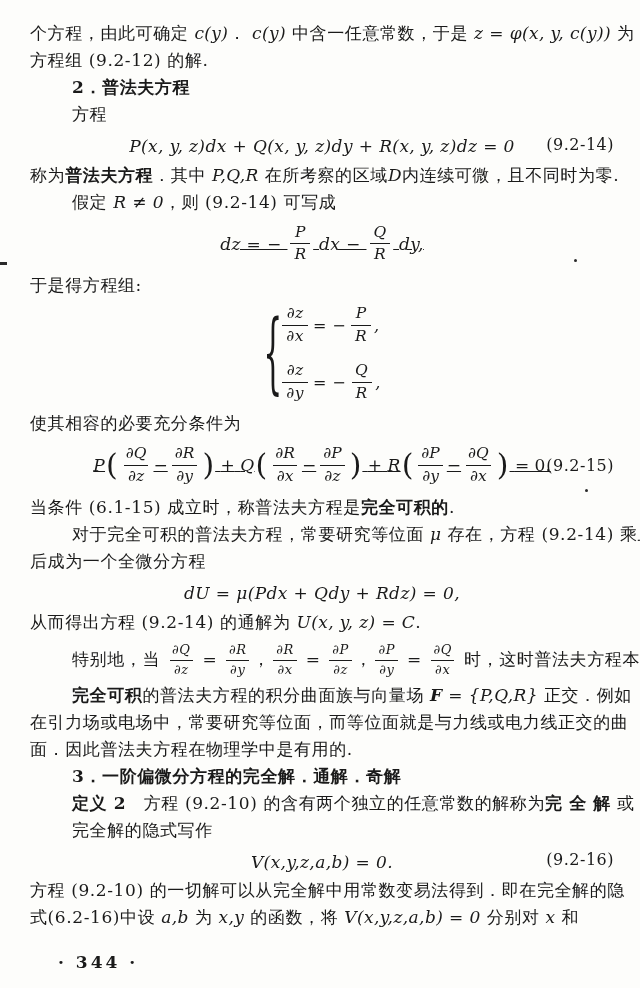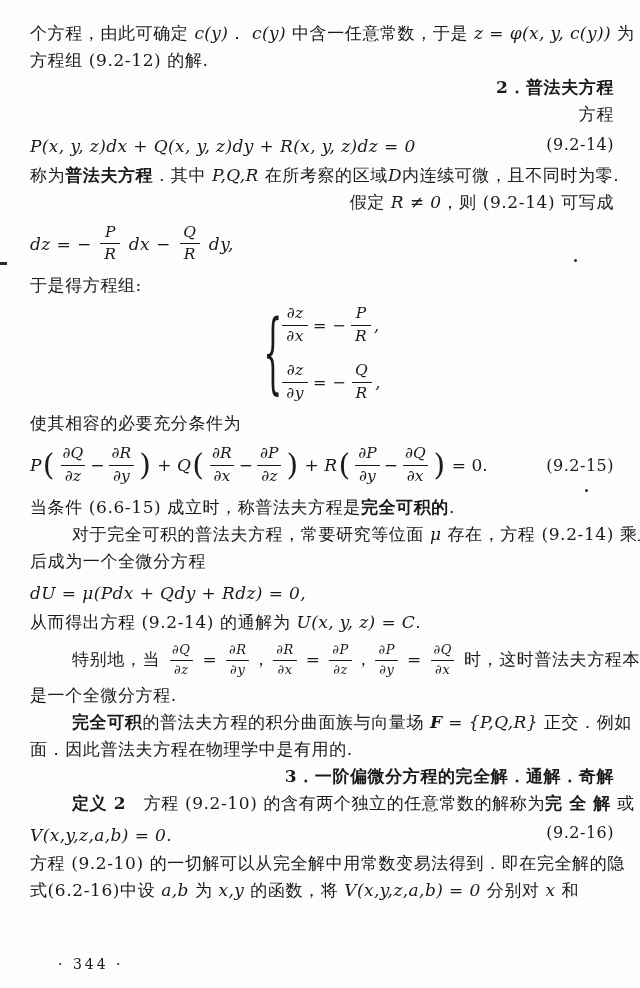"2．普法夫方程" .ind { text-align: right -> none }
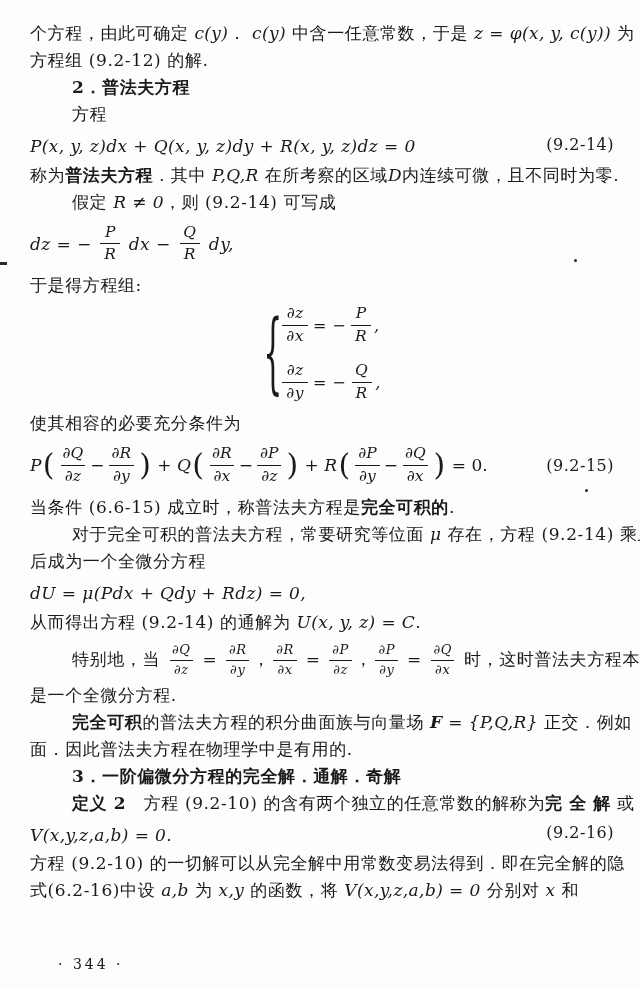"P(x, y, z)dx + Q(x," .eq { text-align: left -> center }
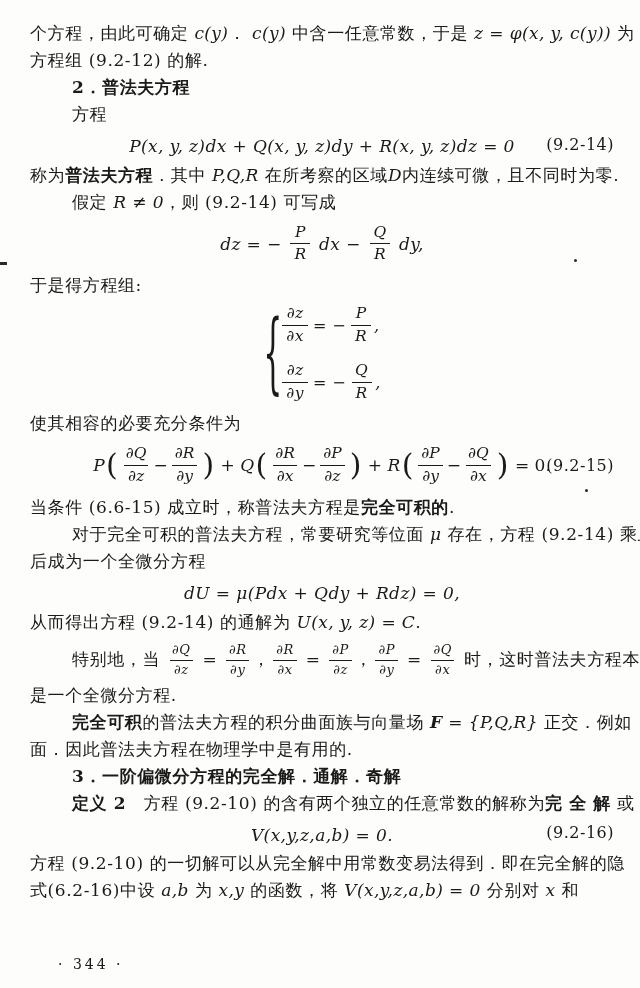"dz = −" .eqfr { text-decoration: none -> underline }
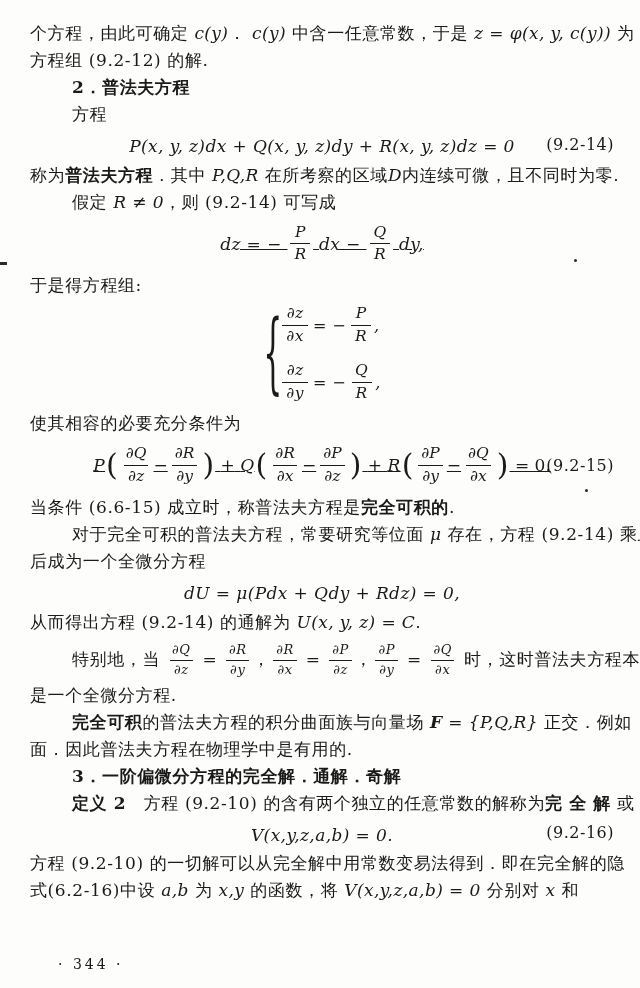"当条件 (6.6-15) 成立时，称普法夫方程是" span { text: 6.6-15 -> 6.1-15 }
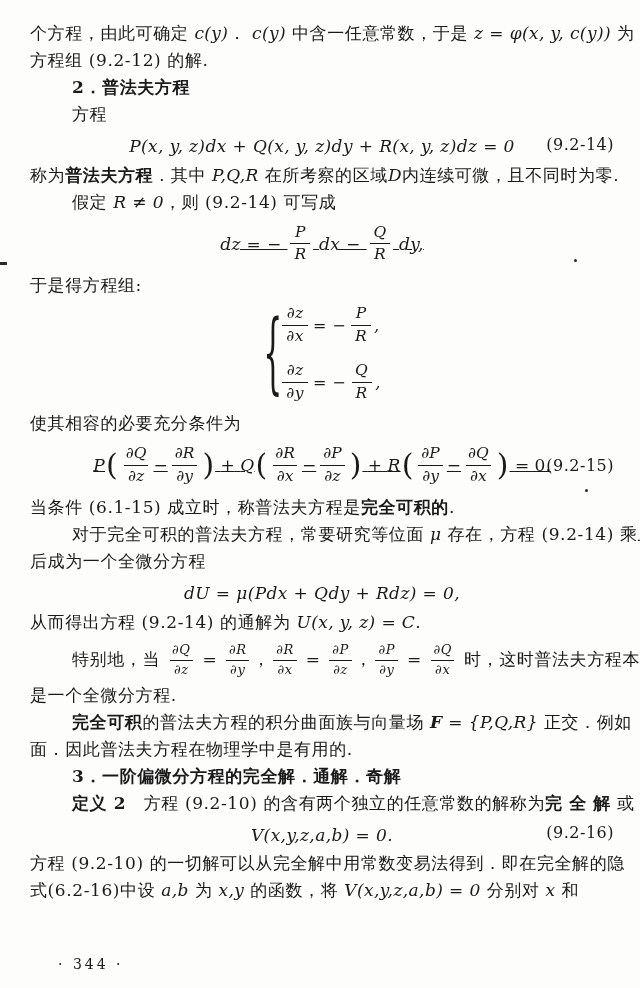"是一个全微分方程." div.line { html: <div> <span>是一个全微分方程.</span> </div> -> none }
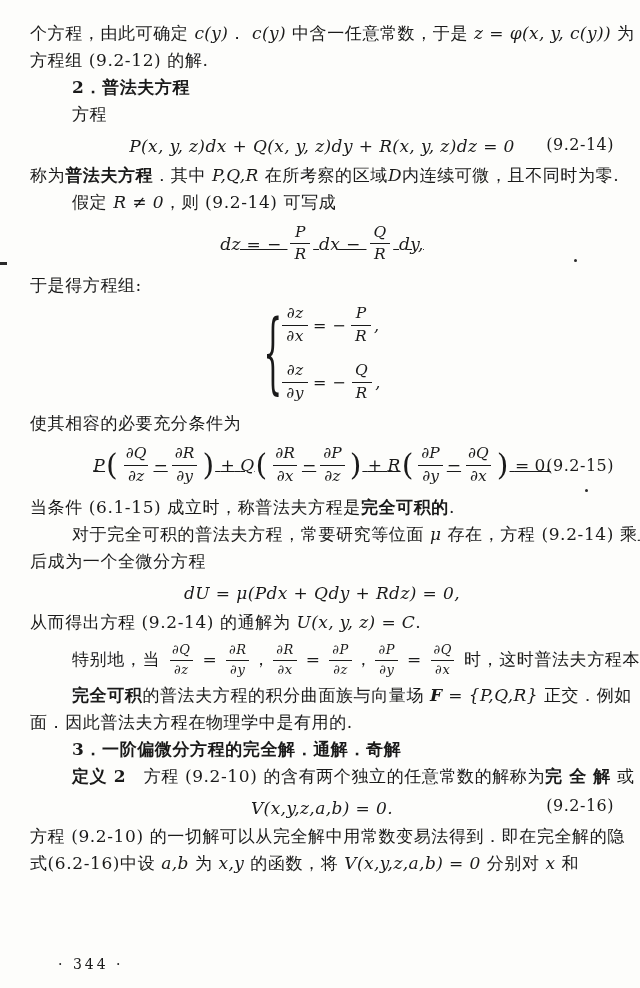"在引力场或电场中，常要研究等位面，而等位面就是与力线或电力线正交的曲" div.line { html: none -> <div> <span>在引力场或电场中，常要研究等位面，而等位面就是与力线或电力线正交的曲</span> </div> }
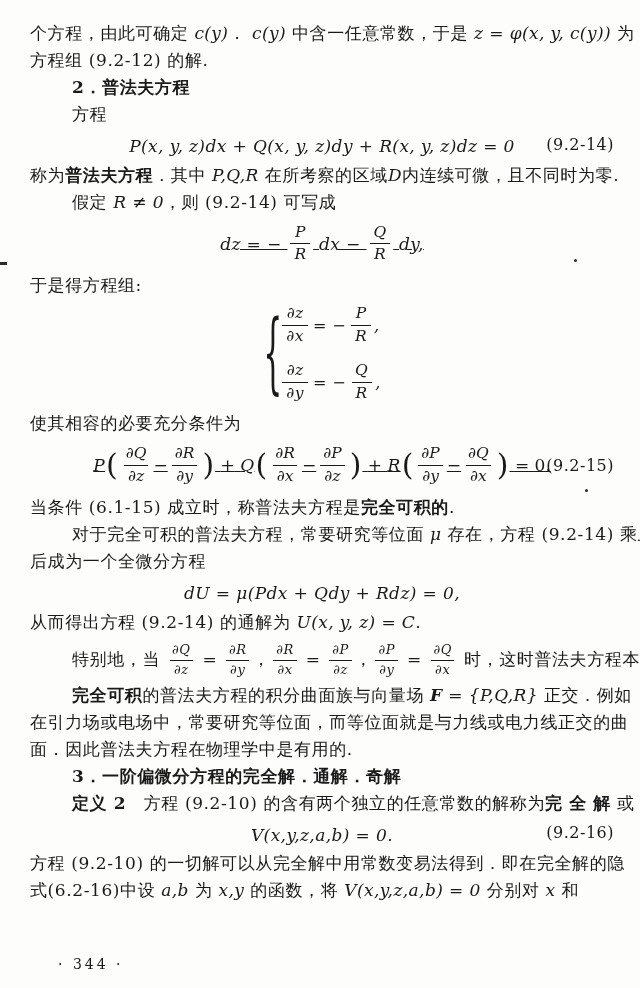"完全解的隐式写作" div.line { html: none -> <div> <span>完全解的隐式写作</span> </div> }
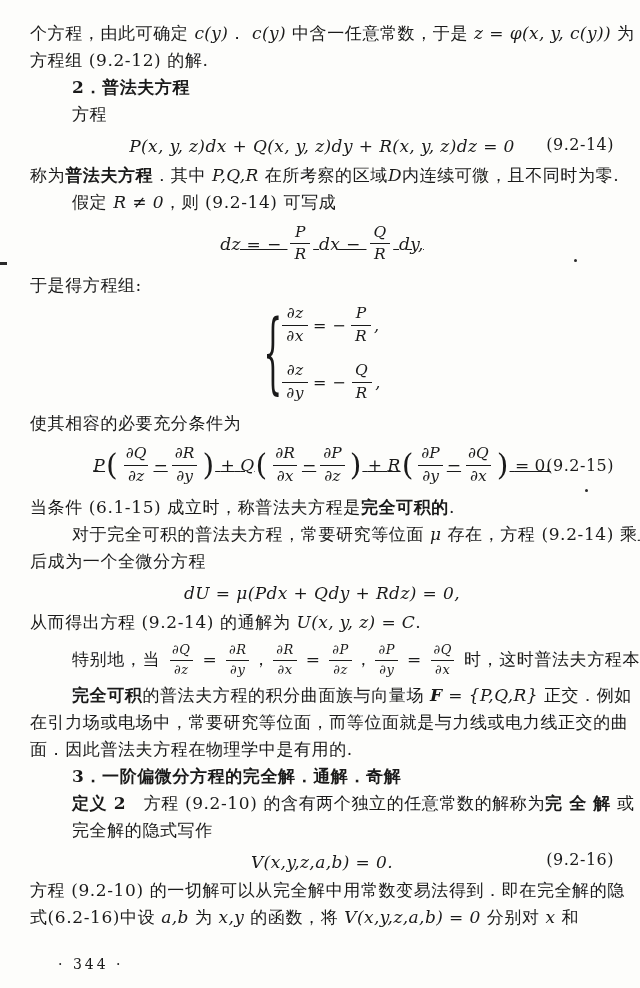"· 344 ·" .footer { font-size: 14px -> 17px; font-weight: 400 -> 700 }
